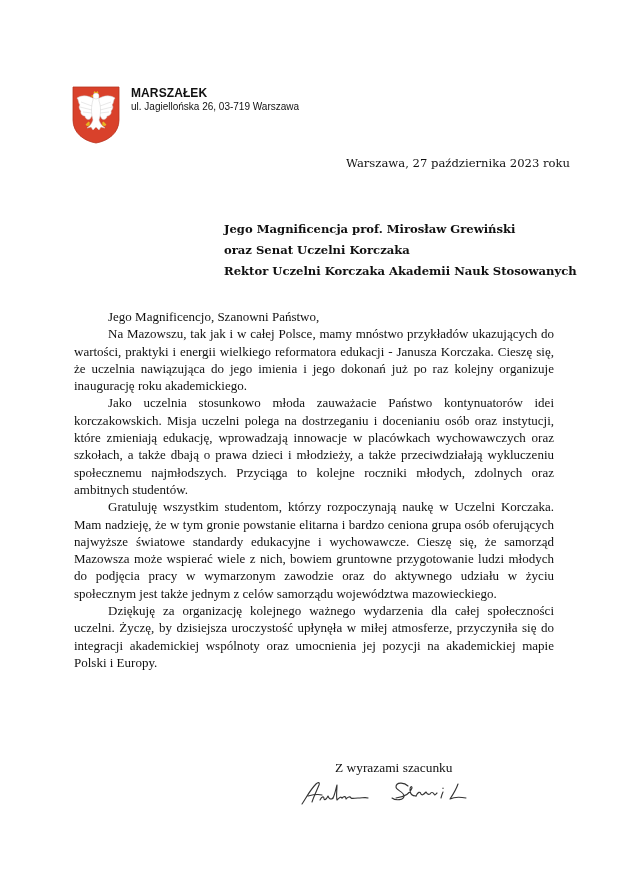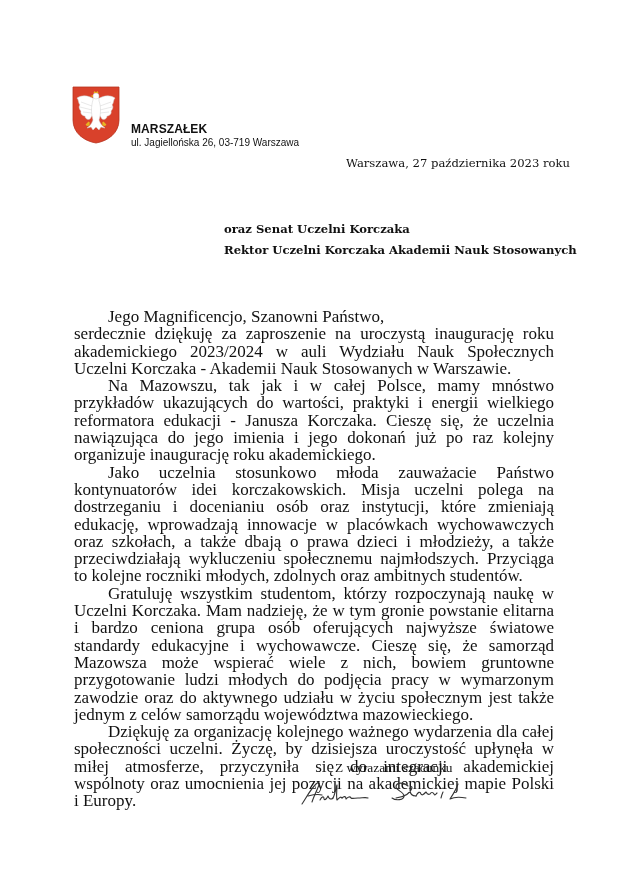"MARSZAŁEK" .hdr { margin-top: 36px -> none }
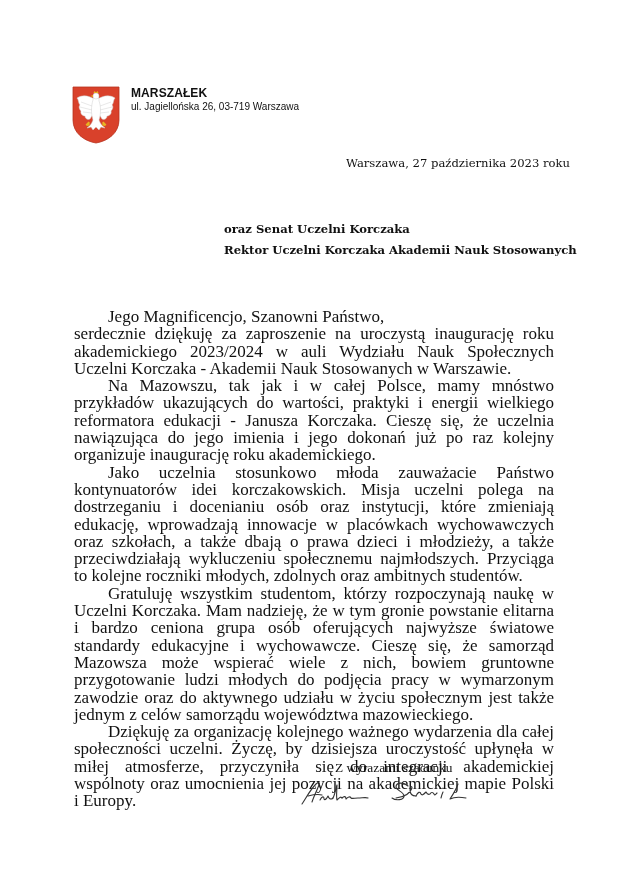"Jego Magnificencja prof. Mirosław" div { html: none -> <div>Jego Magnificencja prof. Mirosław Grewiński</div> }
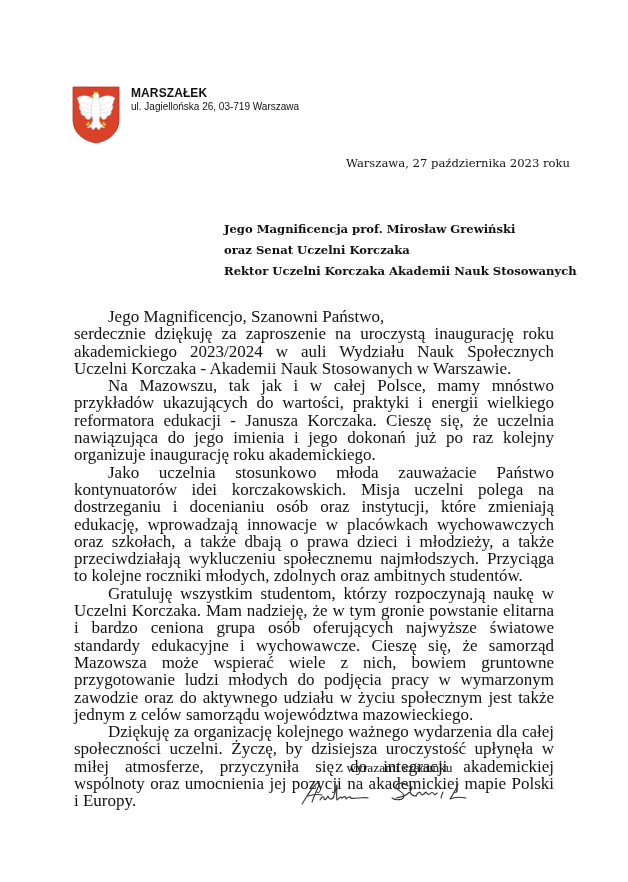"Jego Magnificencjo, Szanowni Państwo," .body { font-size: 17px -> 13px }
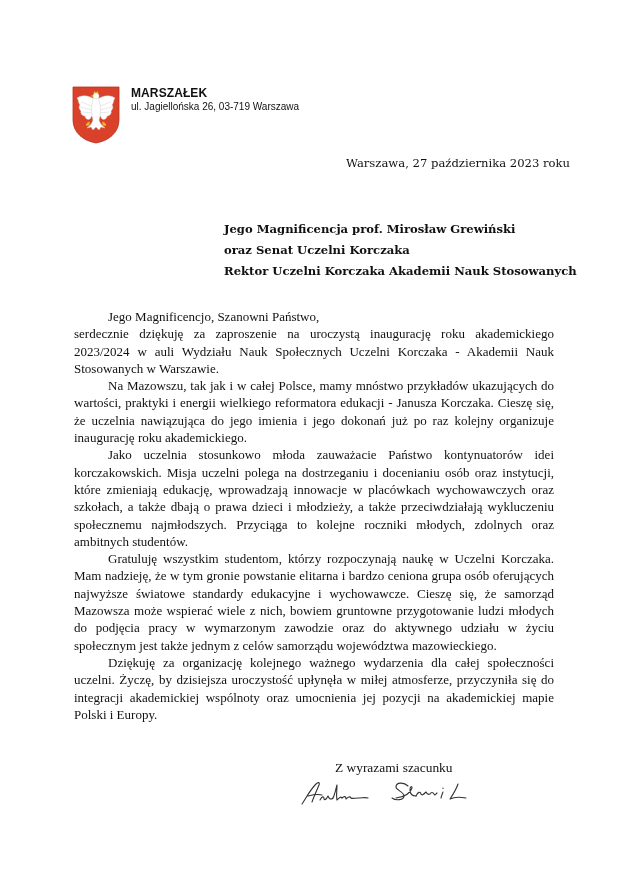"serdecznie dziękuję za zaproszenie na" p.para { html: <p>serdecznie dziękuję za zaproszenie na uroczystą inaugurację roku akademickiego 2023/2024 w auli Wydziału Nauk Społecznych Uczelni Korczaka - Akademii Nauk Stosowanych w Warszawie.</p> -> none }
